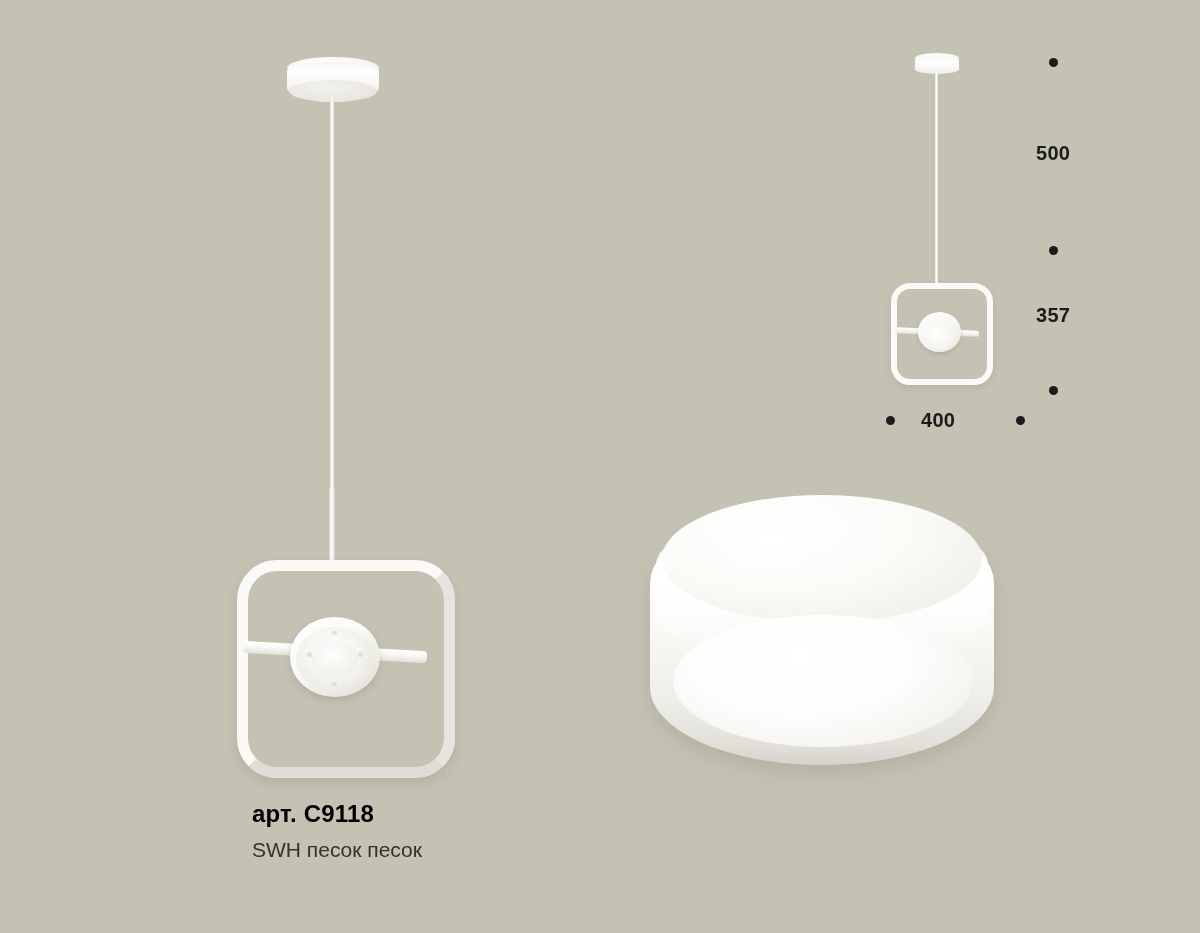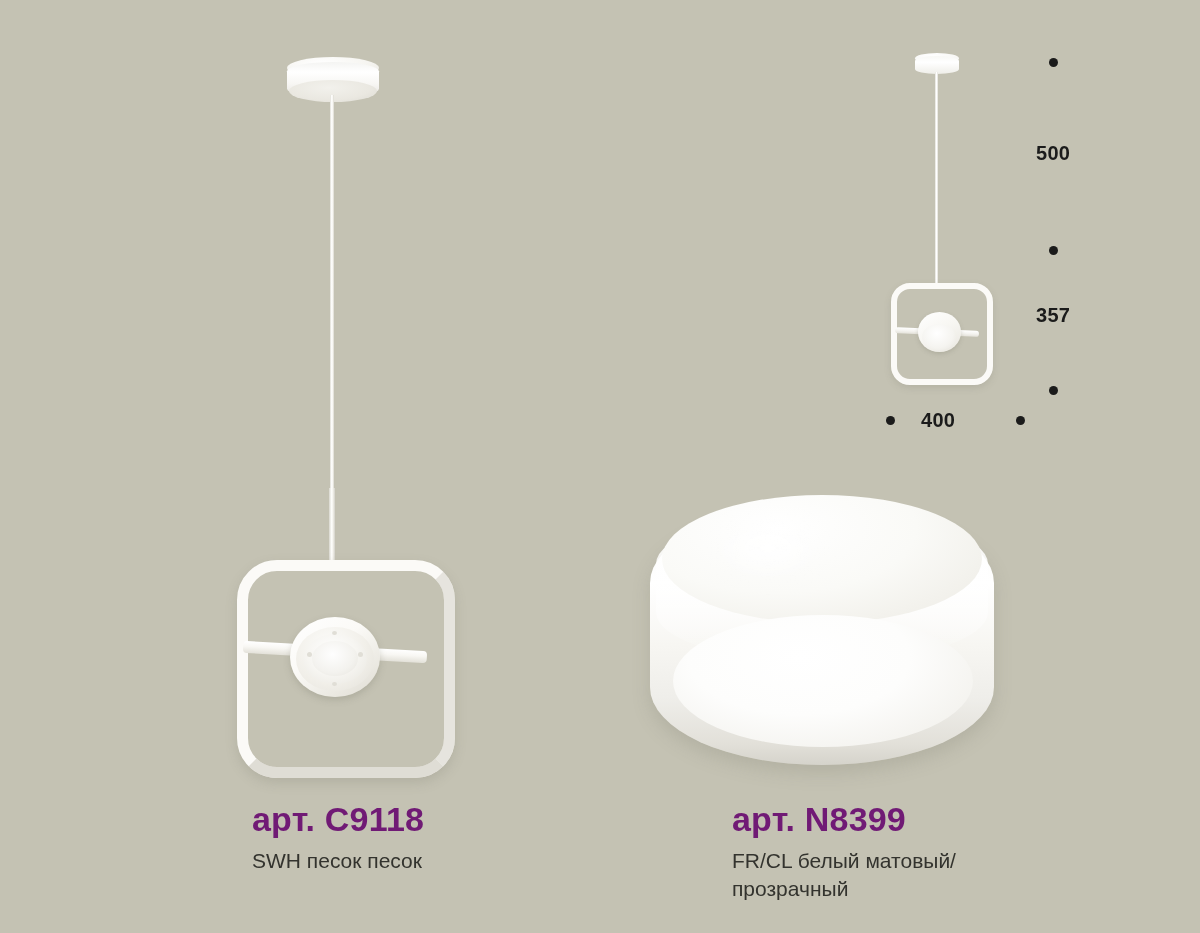"арт. C9118" .caption-art { color: #701a75 -> #000000; font-size: 34px -> 24px }
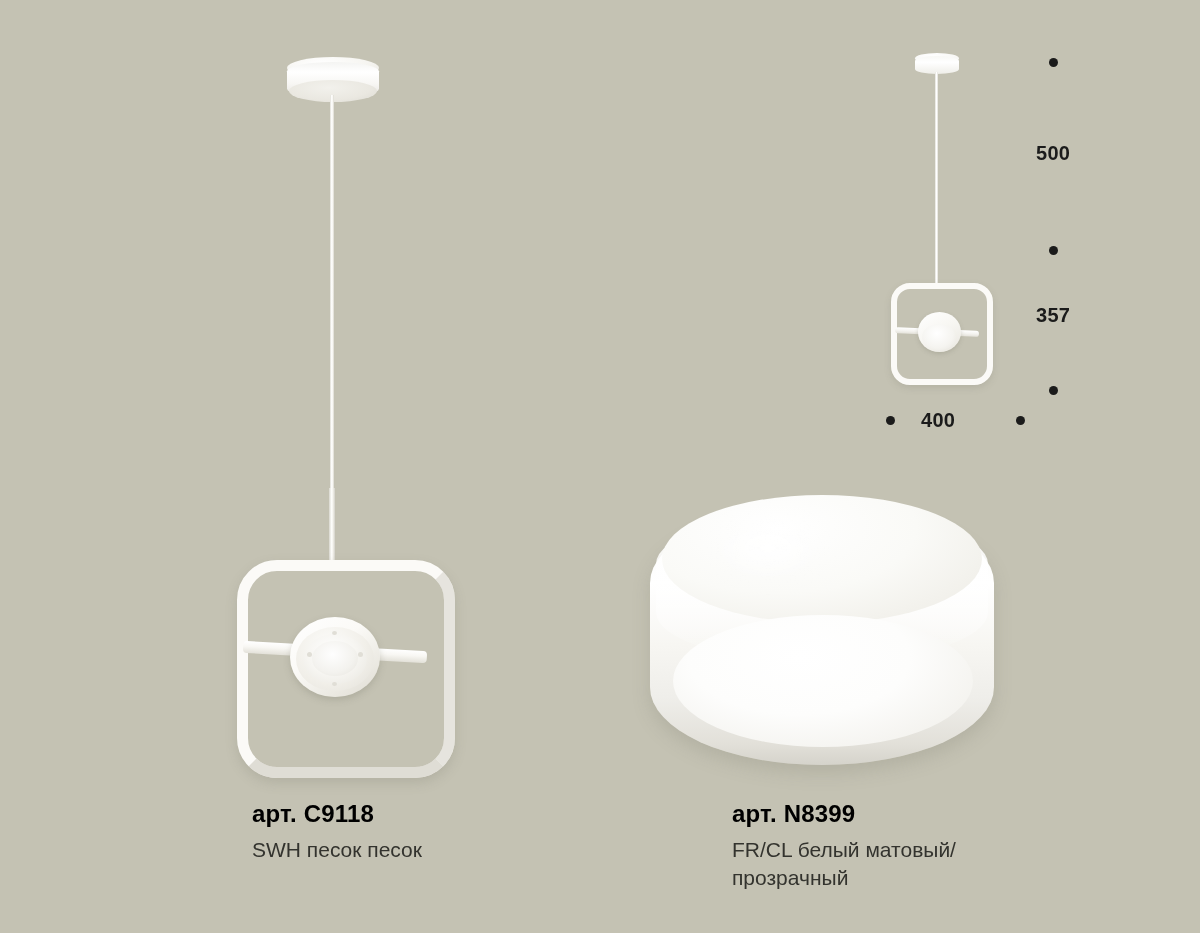"арт. N8399" div.caption-block { html: <div> <p>арт. N8399</p> <p>FR/CL белый матовый/ прозрачный</p> </div> -> none }
